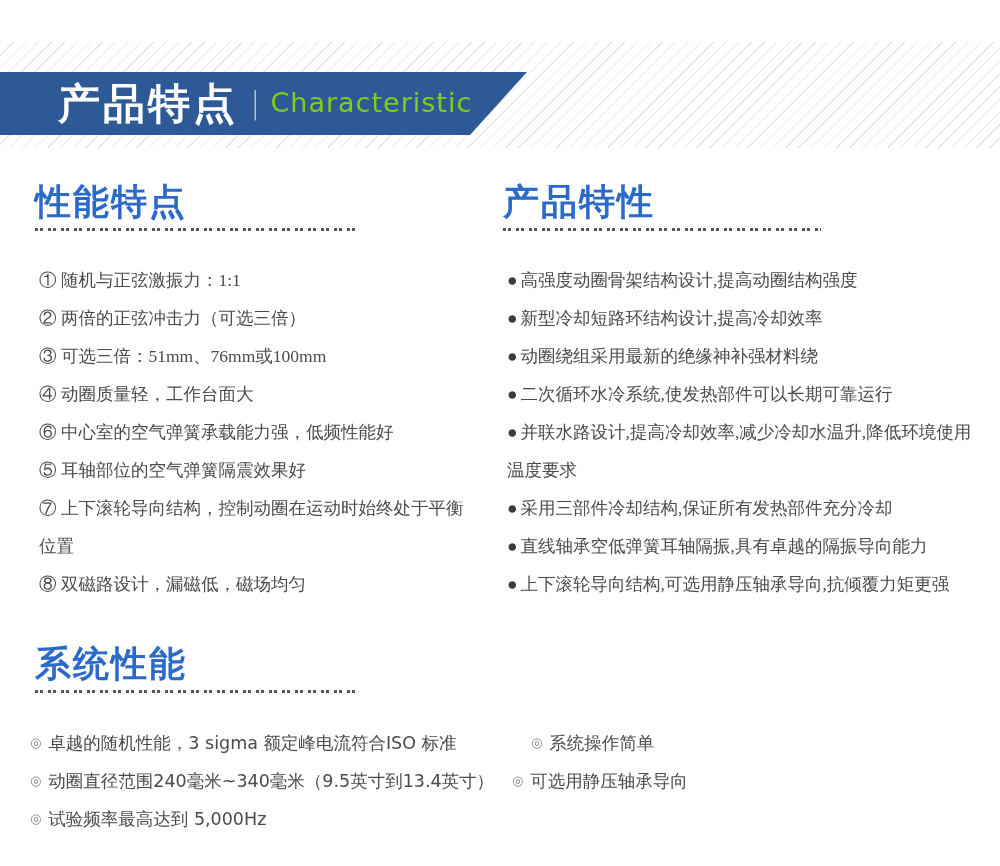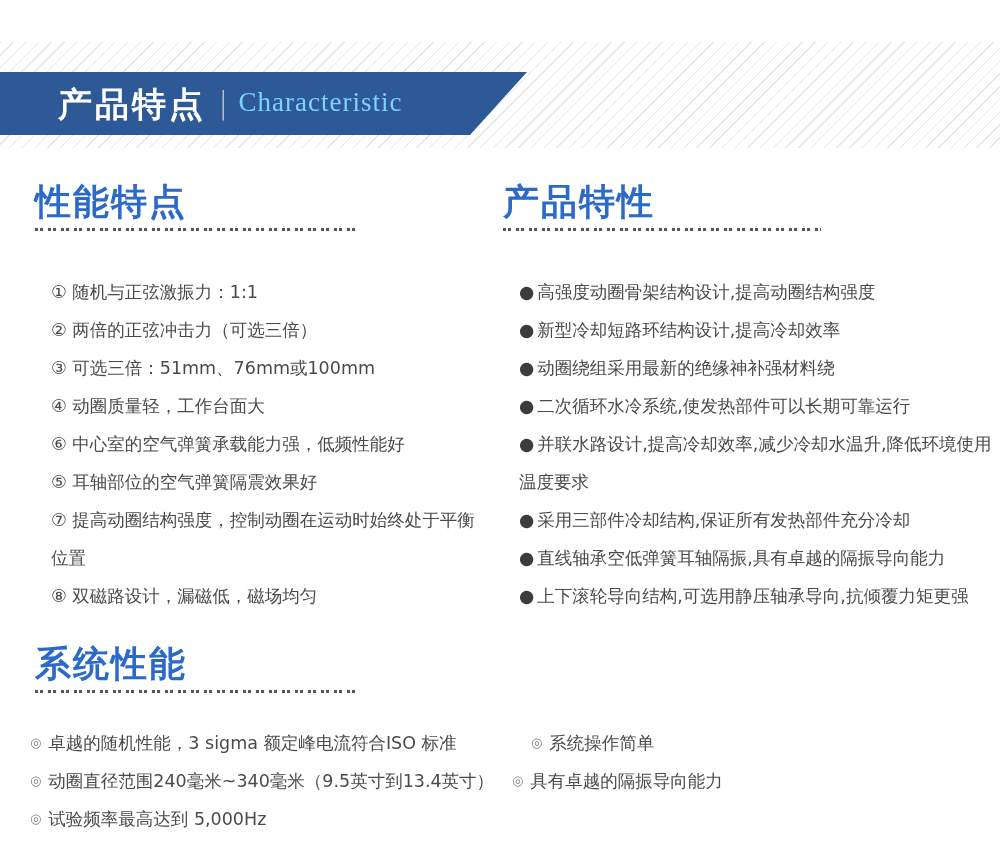"产品特点" .banner-title { font-size: 34px -> 42px }
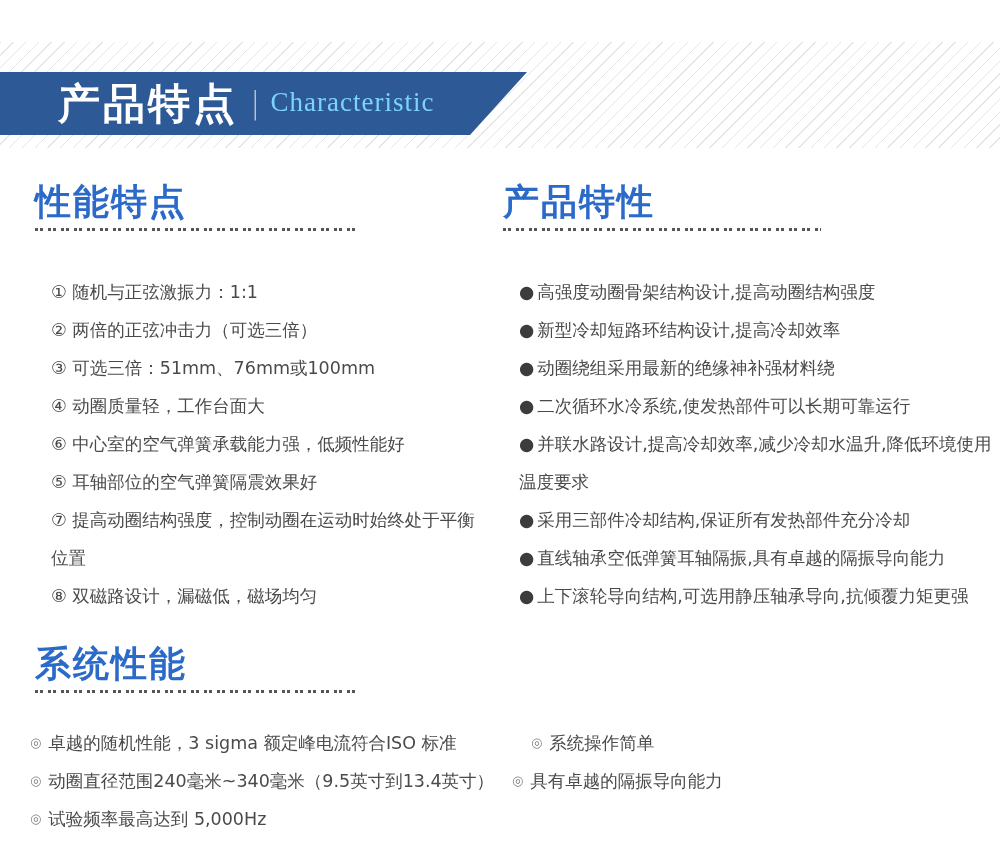"Characteristic" .banner-sub { color: #7dd3fc -> #84cc16; font-family: Liberation Serif, serif -> none }
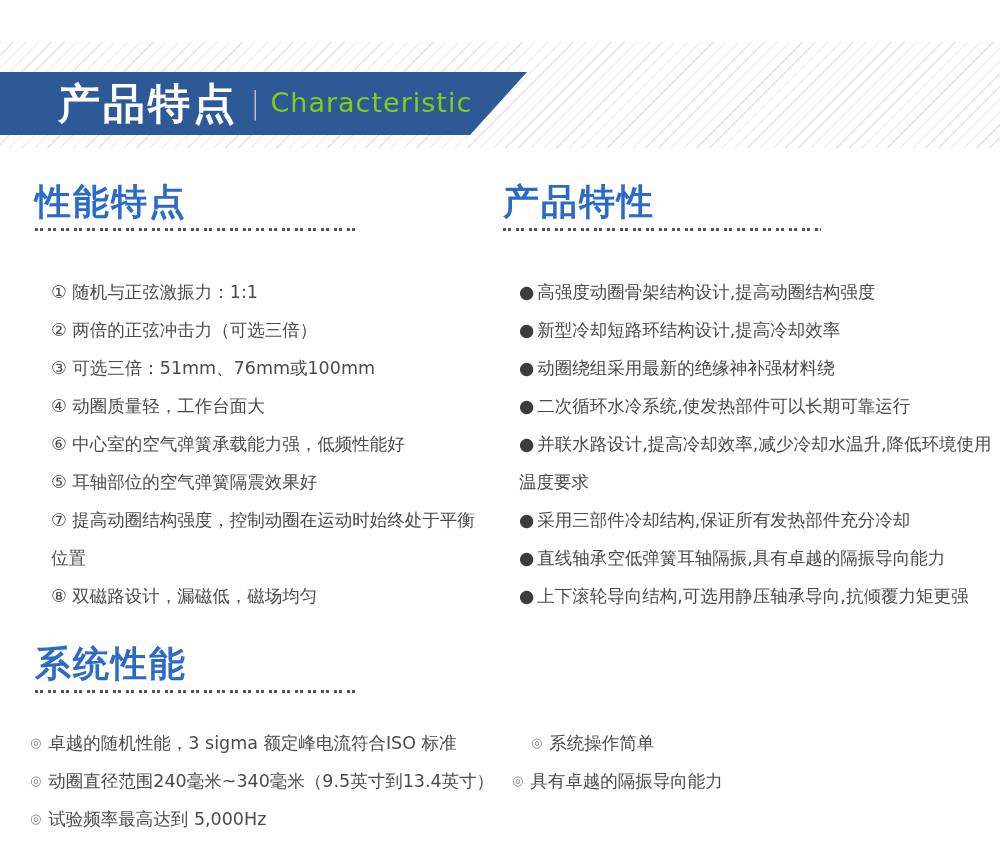"① 随机与正弦激振力：1:1" .feature-list { font-family: none -> Liberation Serif, serif; margin: 16px -> 4px }
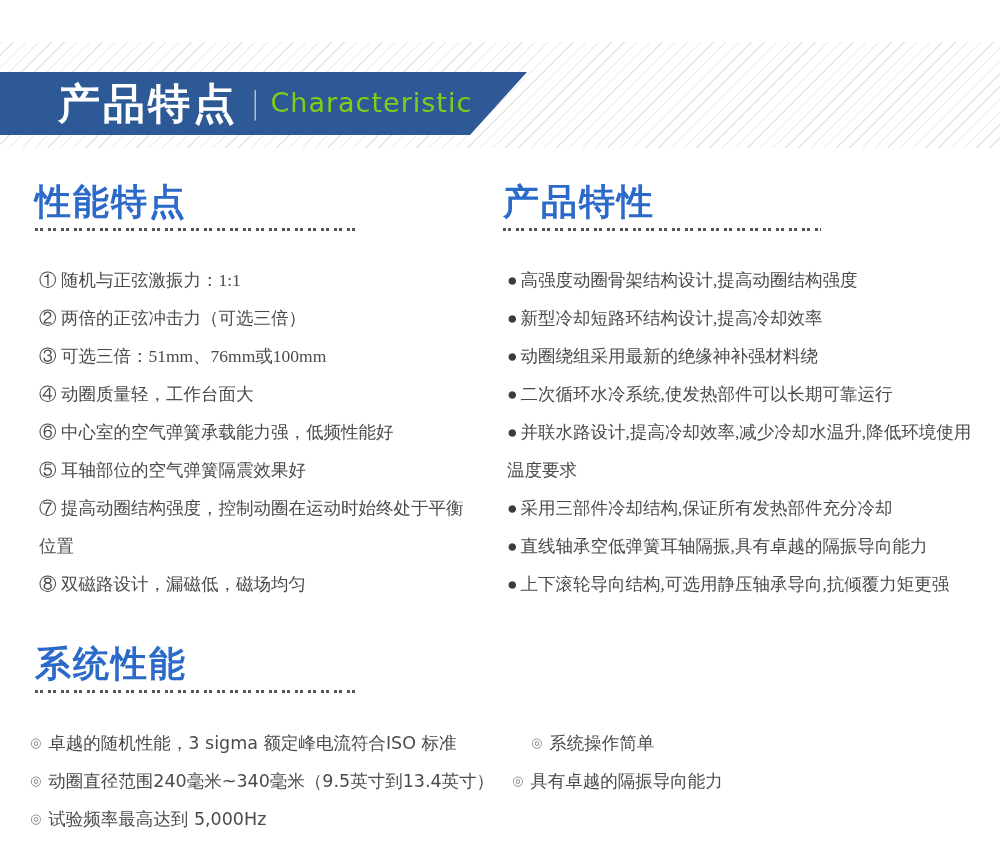"⑦ 提高动圈结构强度，控制动圈在运动时始终处于平衡位置" li { text: 提高动圈结构强度 -> 上下滚轮导向结构 }
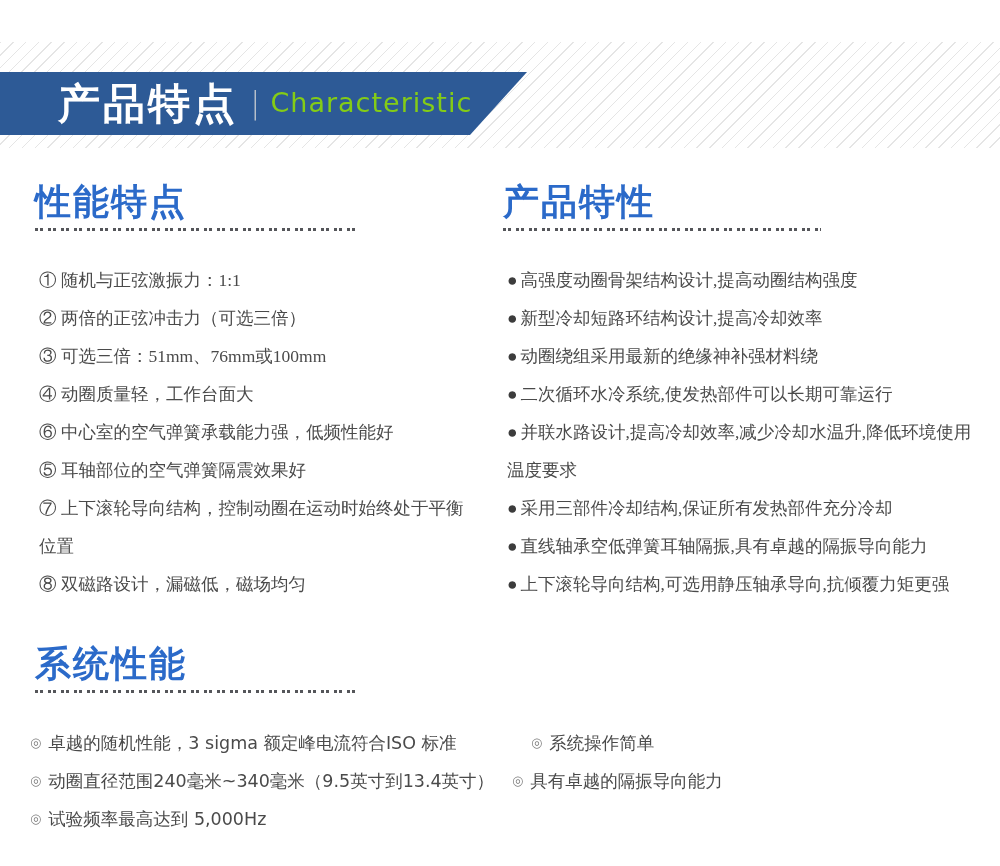"具有卓越的隔振导向能力" span { text: 具有卓越的隔振导向能力 -> 可选用静压轴承导向 }
